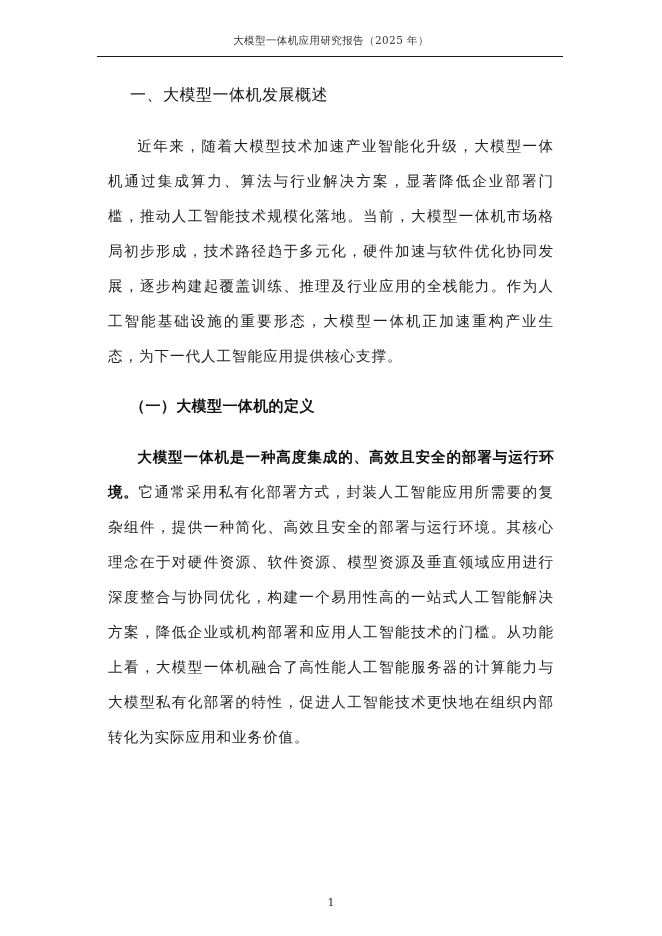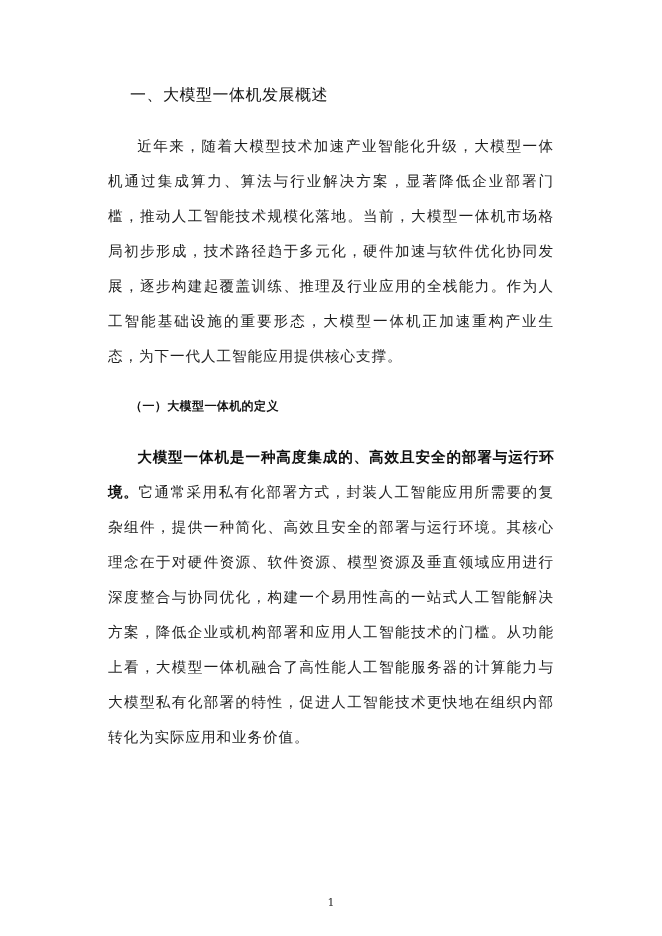"大模型一体机应用研究报告（2025 年）" div.header-zone { html: none -> <div> <div>大模型一体机应用研究报告（2025 年）</div> <div></div> </div> }
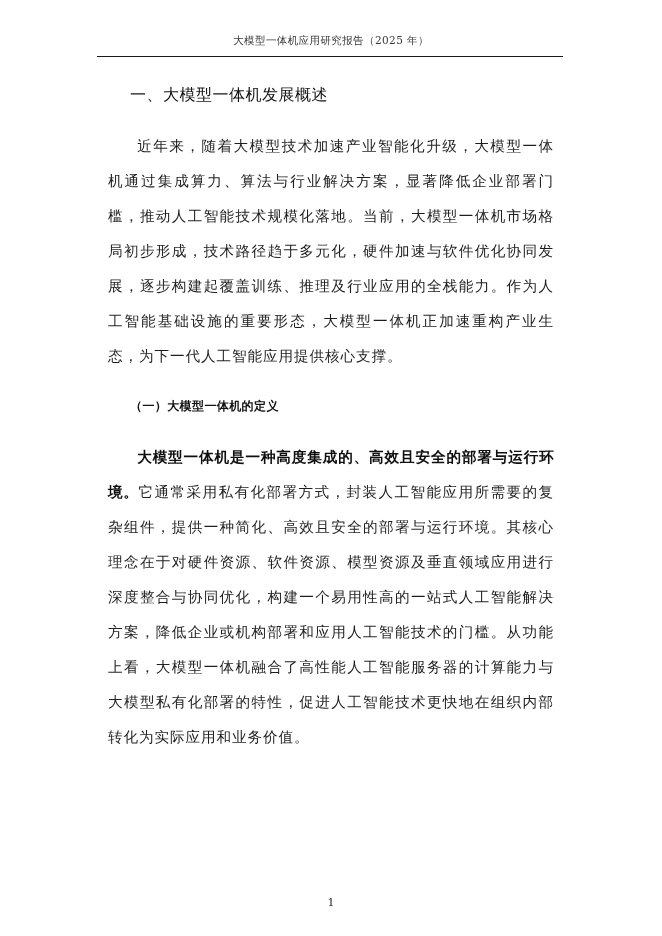"（一）大模型一体机的定义" h2.sub-title { font-size: 12px -> 15px }
